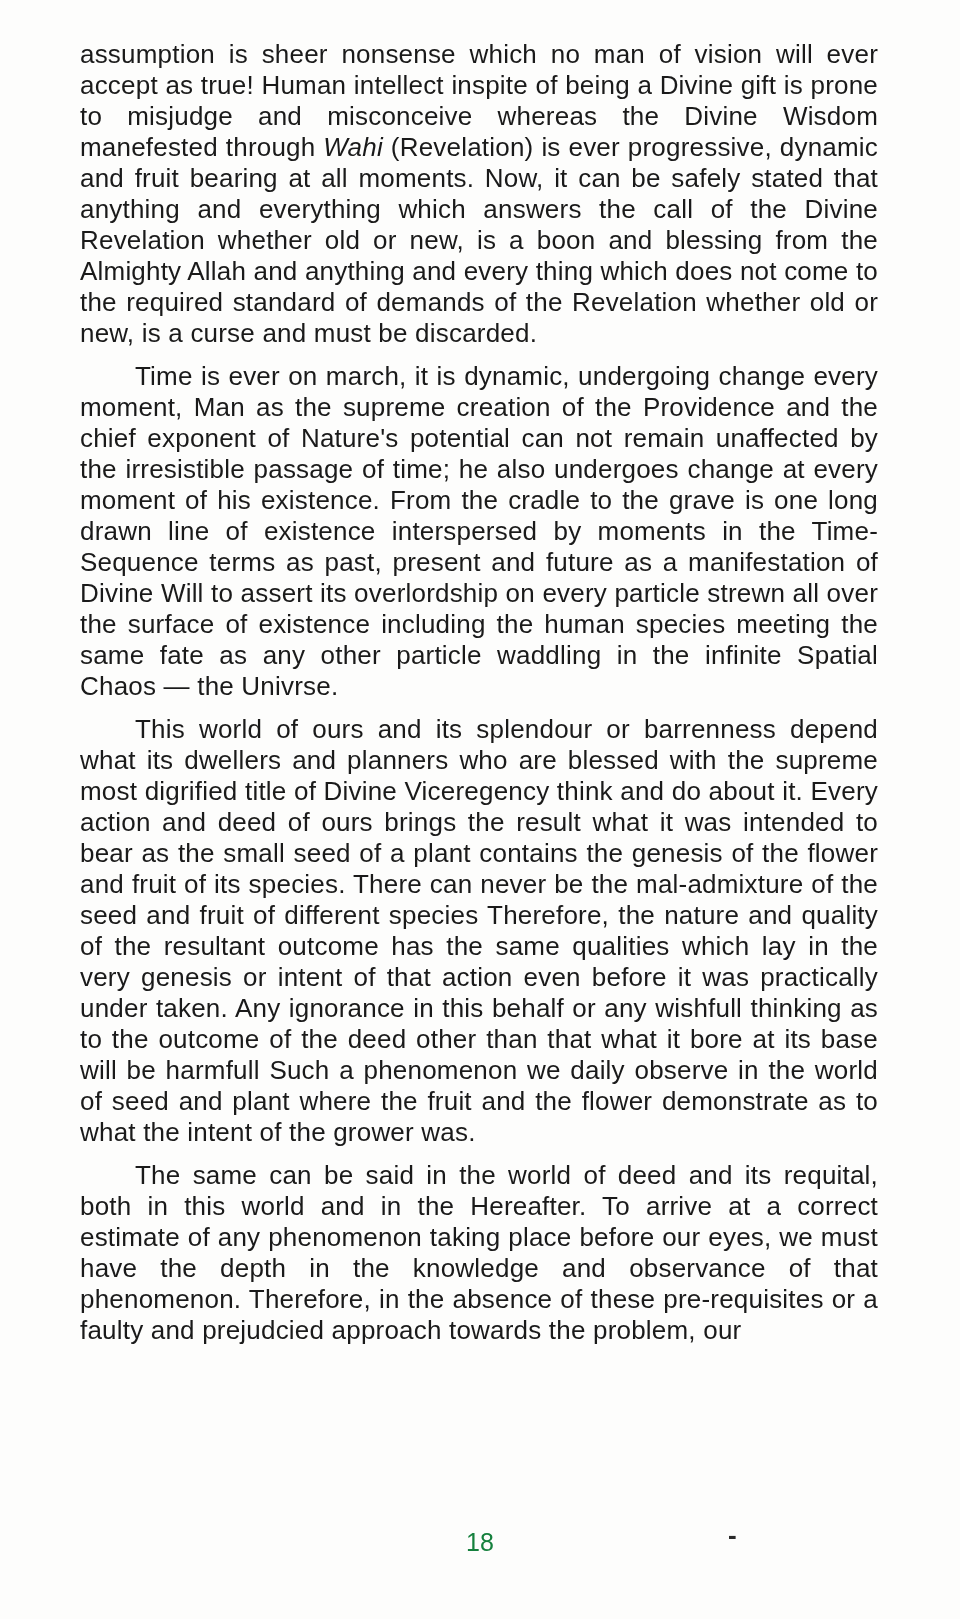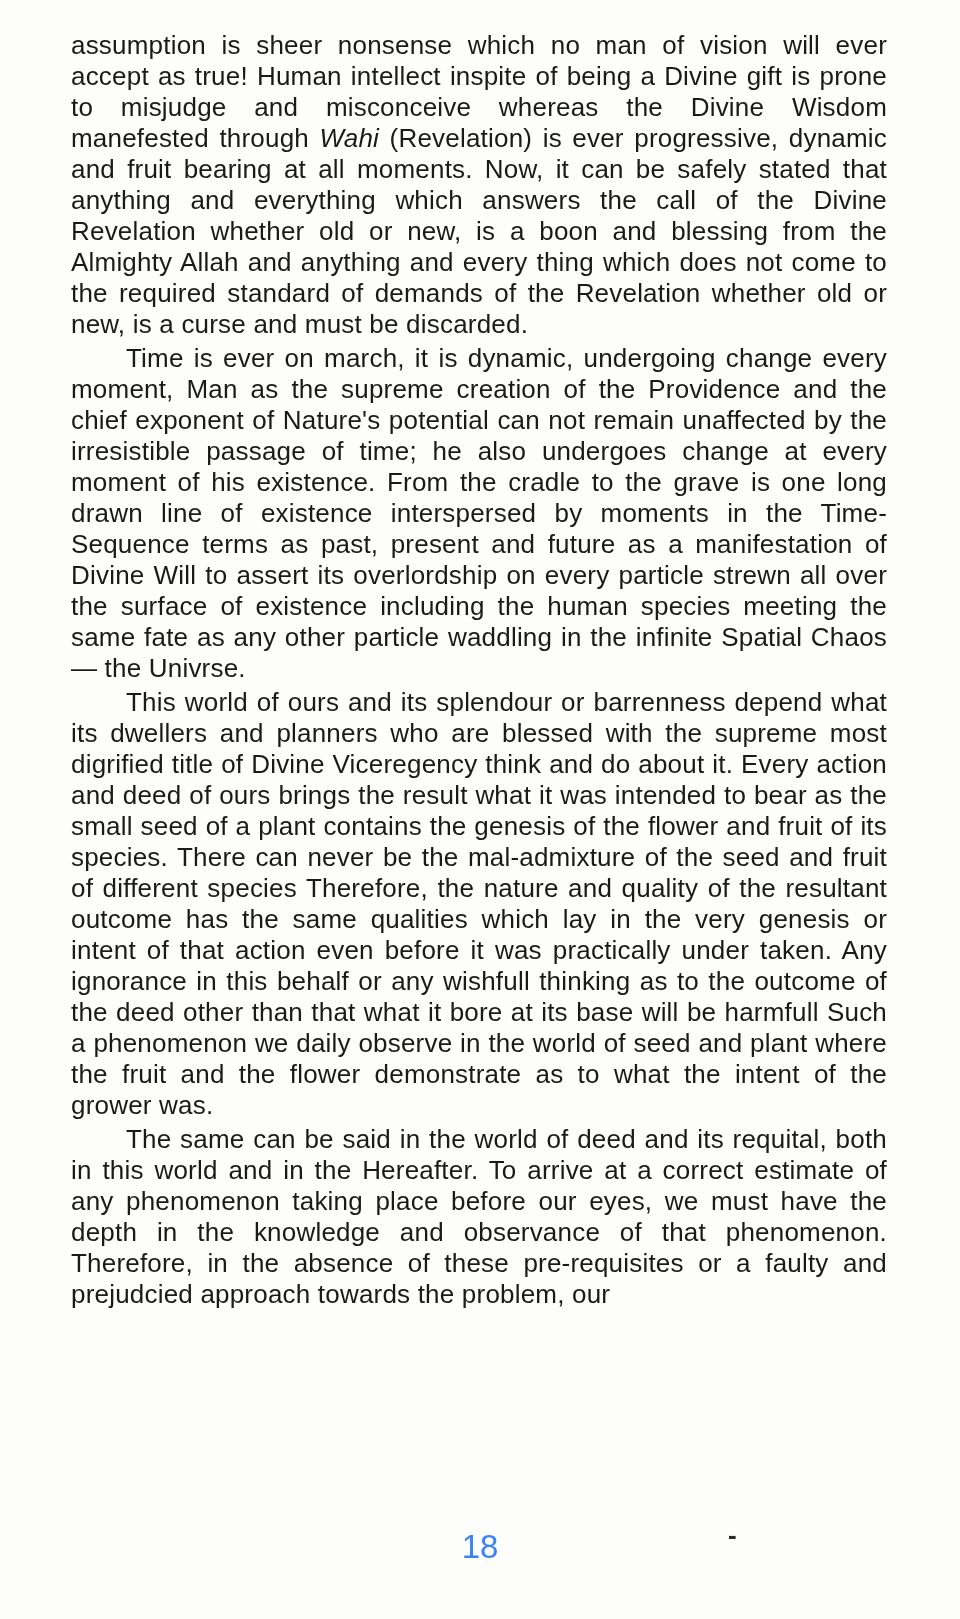"assumption is sheer nonsense which" .text-block p { margin: 3px -> 12px }
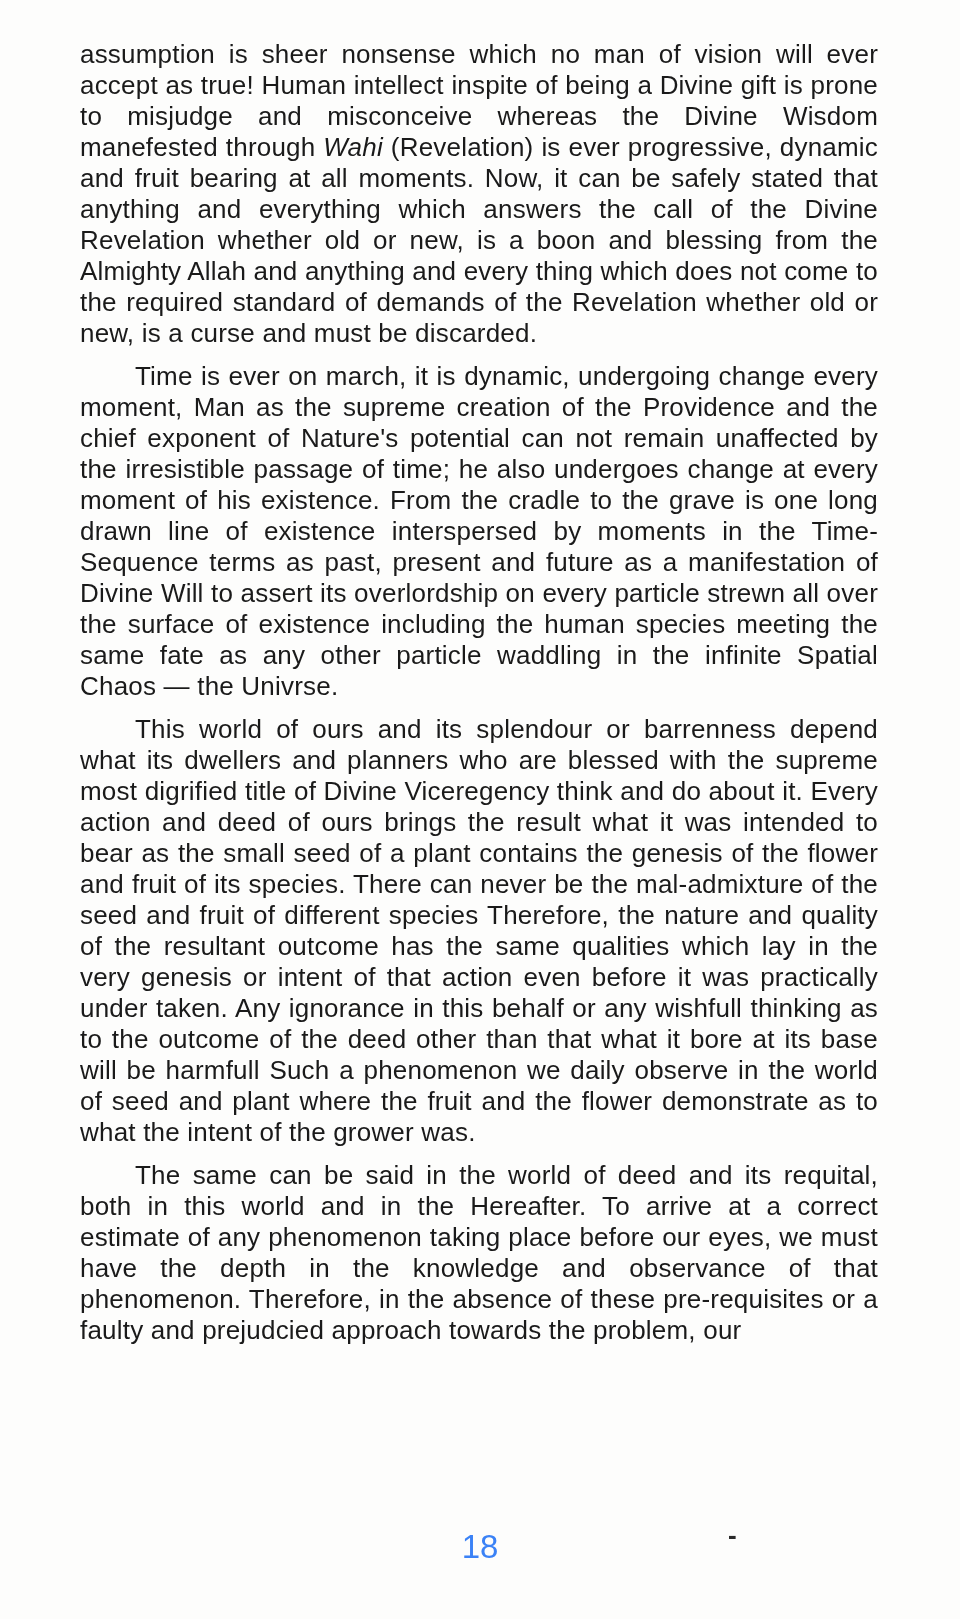"18" .page-number { color: #3b82f6 -> #15803d; font-size: 33px -> 25px }
